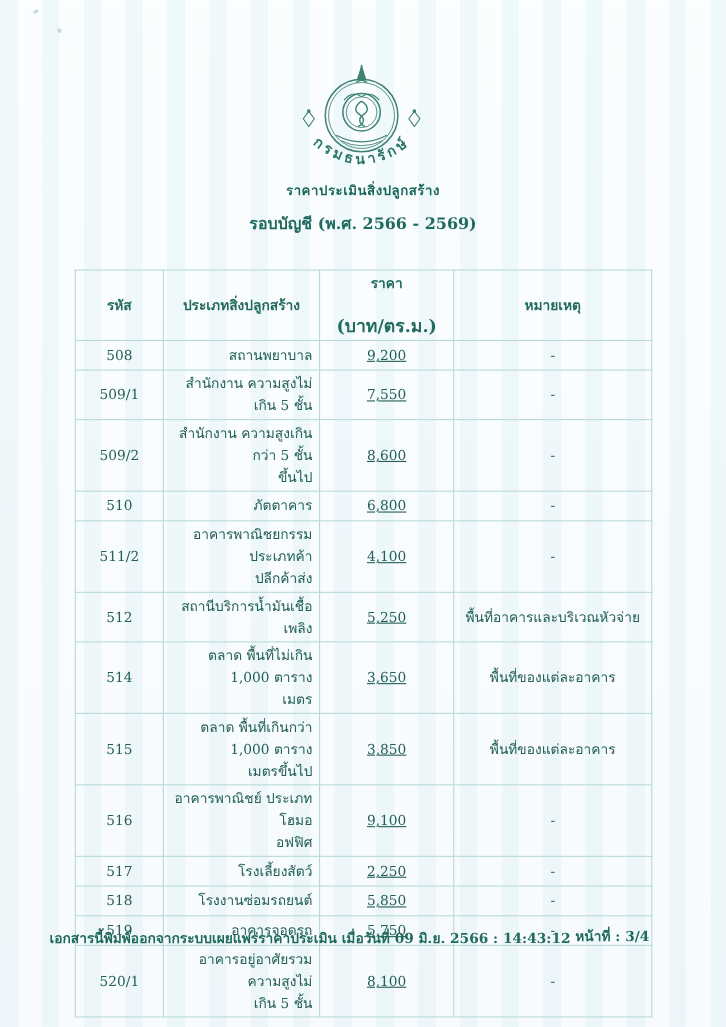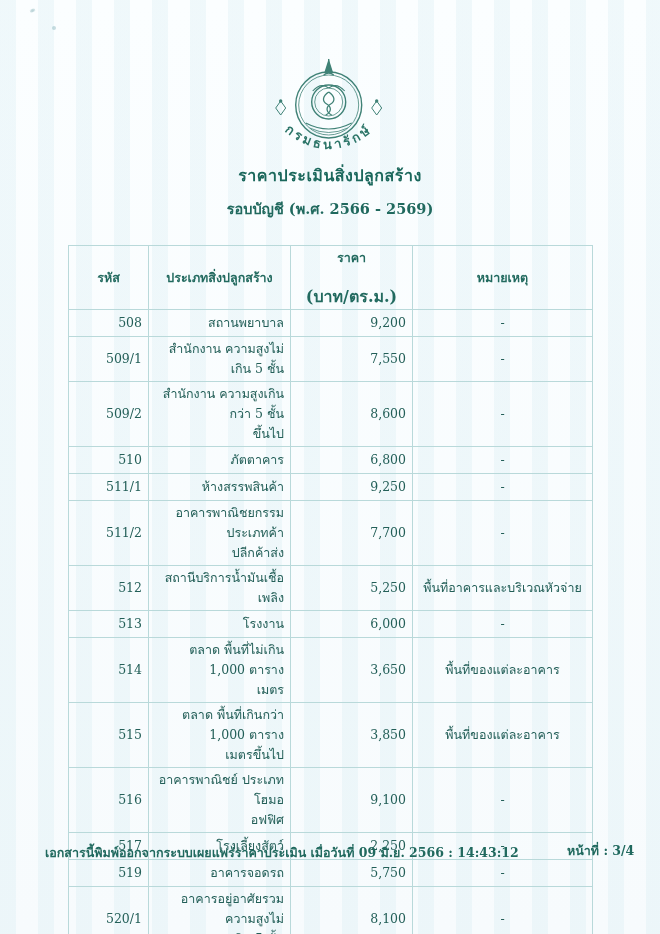"ราคาประเมินสิ่งปลูกสร้าง" .title-main { font-size: 16px -> 12px }
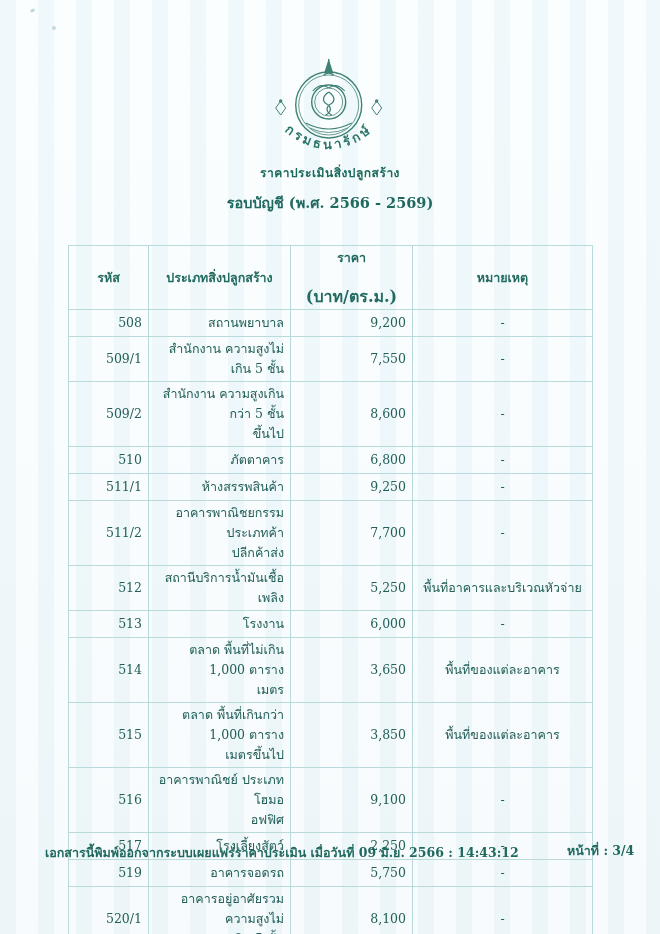"508" td.code { text-align: right -> center }
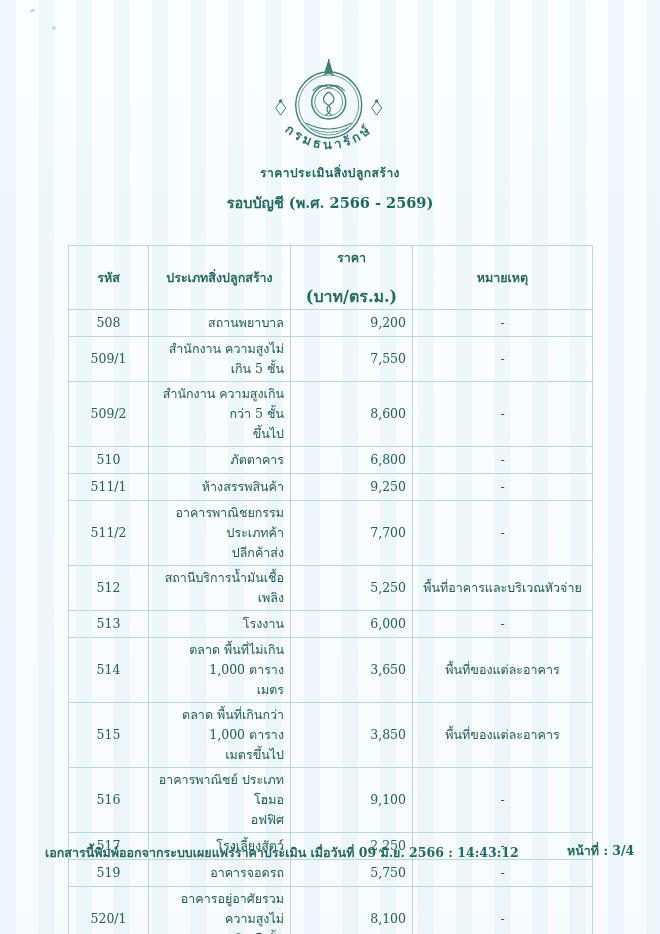"9,200" td.price { text-align: right -> center; text-decoration: none -> underline }
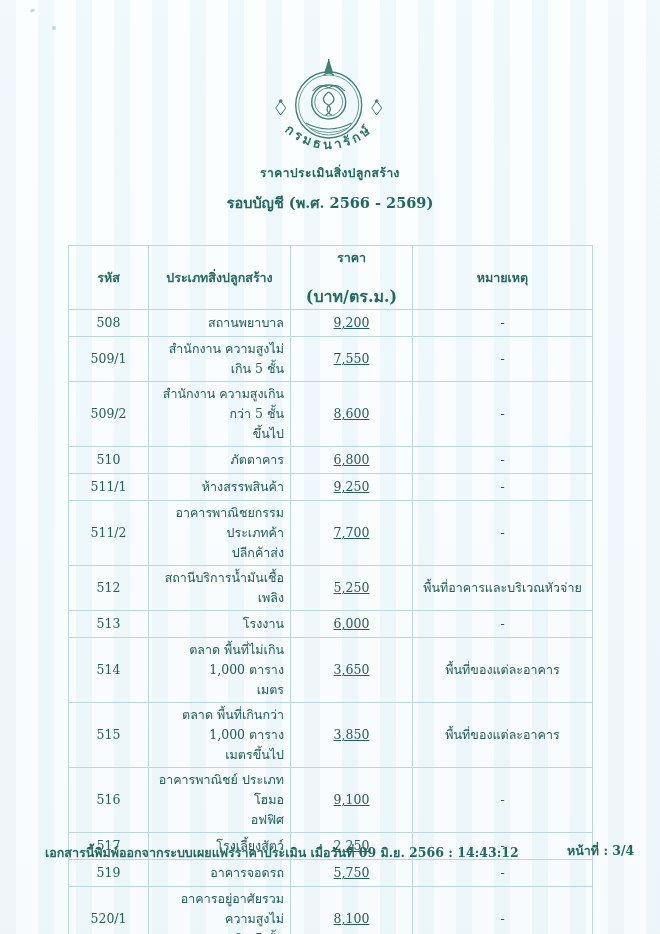"511/1" tr { html: <tr> <td>511/1</td> <td>ห้างสรรพสินค้า</td> <td>9,250</td> <td>-</td> </tr> -> none }
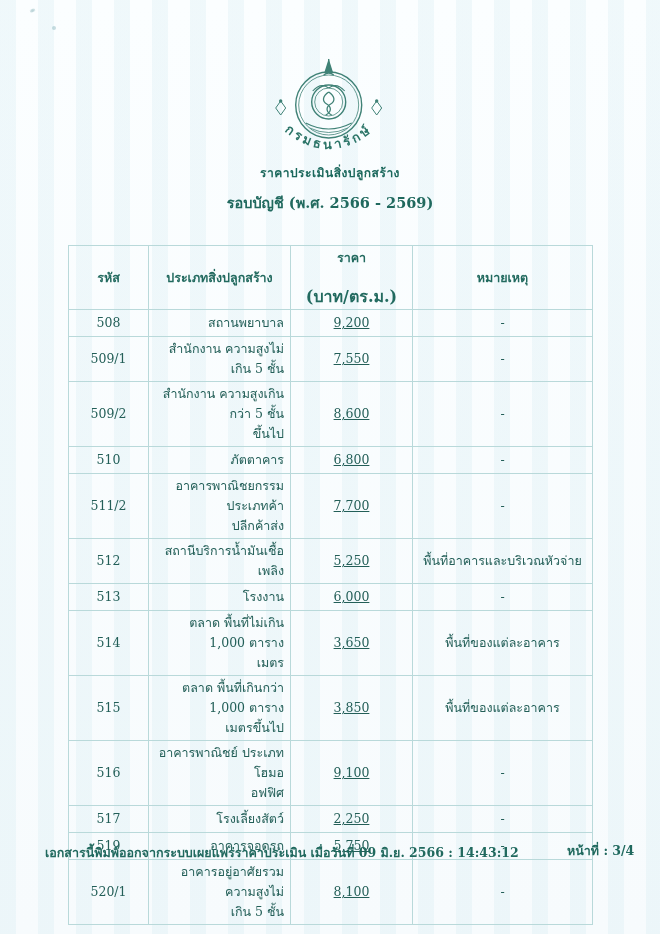"7,700" td.price { text: 7,700 -> 4,100 }
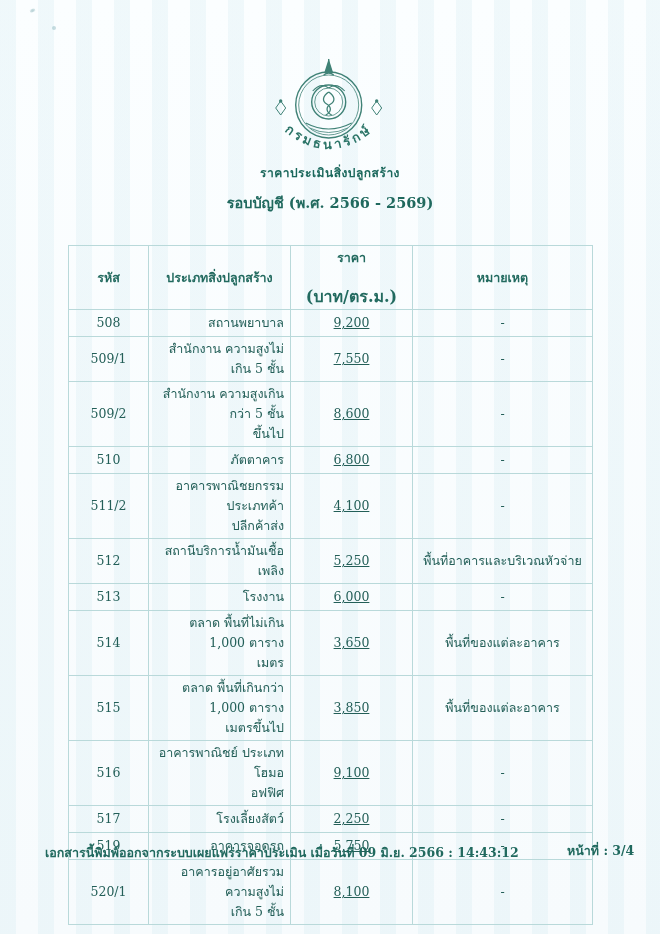"513" tr { html: <tr> <td>513</td> <td>โรงงาน</td> <td>6,000</td> <td>-</td> </tr> -> none }
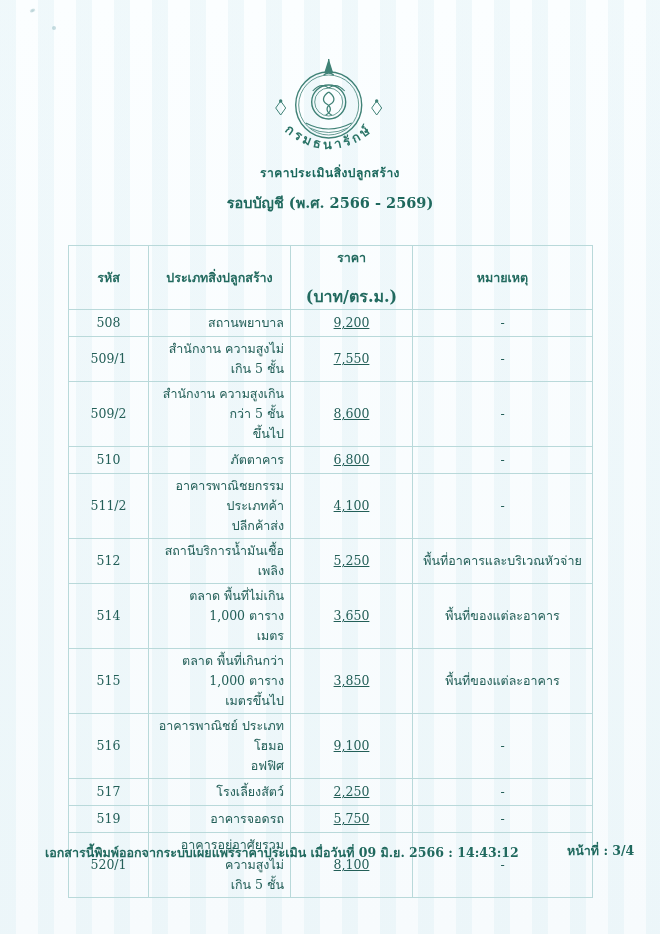"518" tr { html: none -> <tr> <td>518</td> <td>โรงงานซ่อมรถยนต์</td> <td>5,850</td> <td>-</td> </tr> }
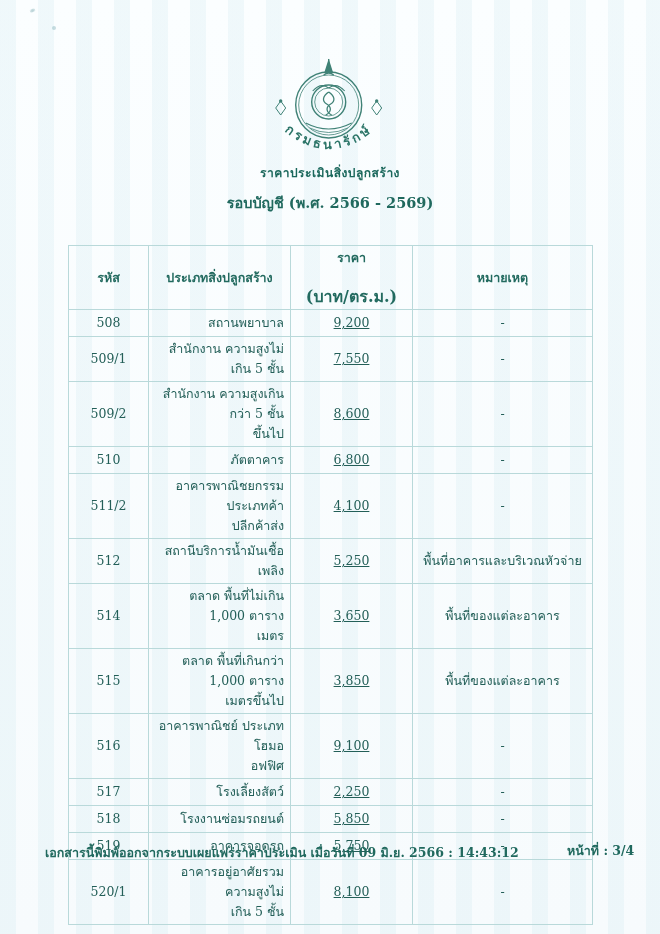"หน้าที่ : 3/4" .footer .pageno { margin-left: 44px -> none }
